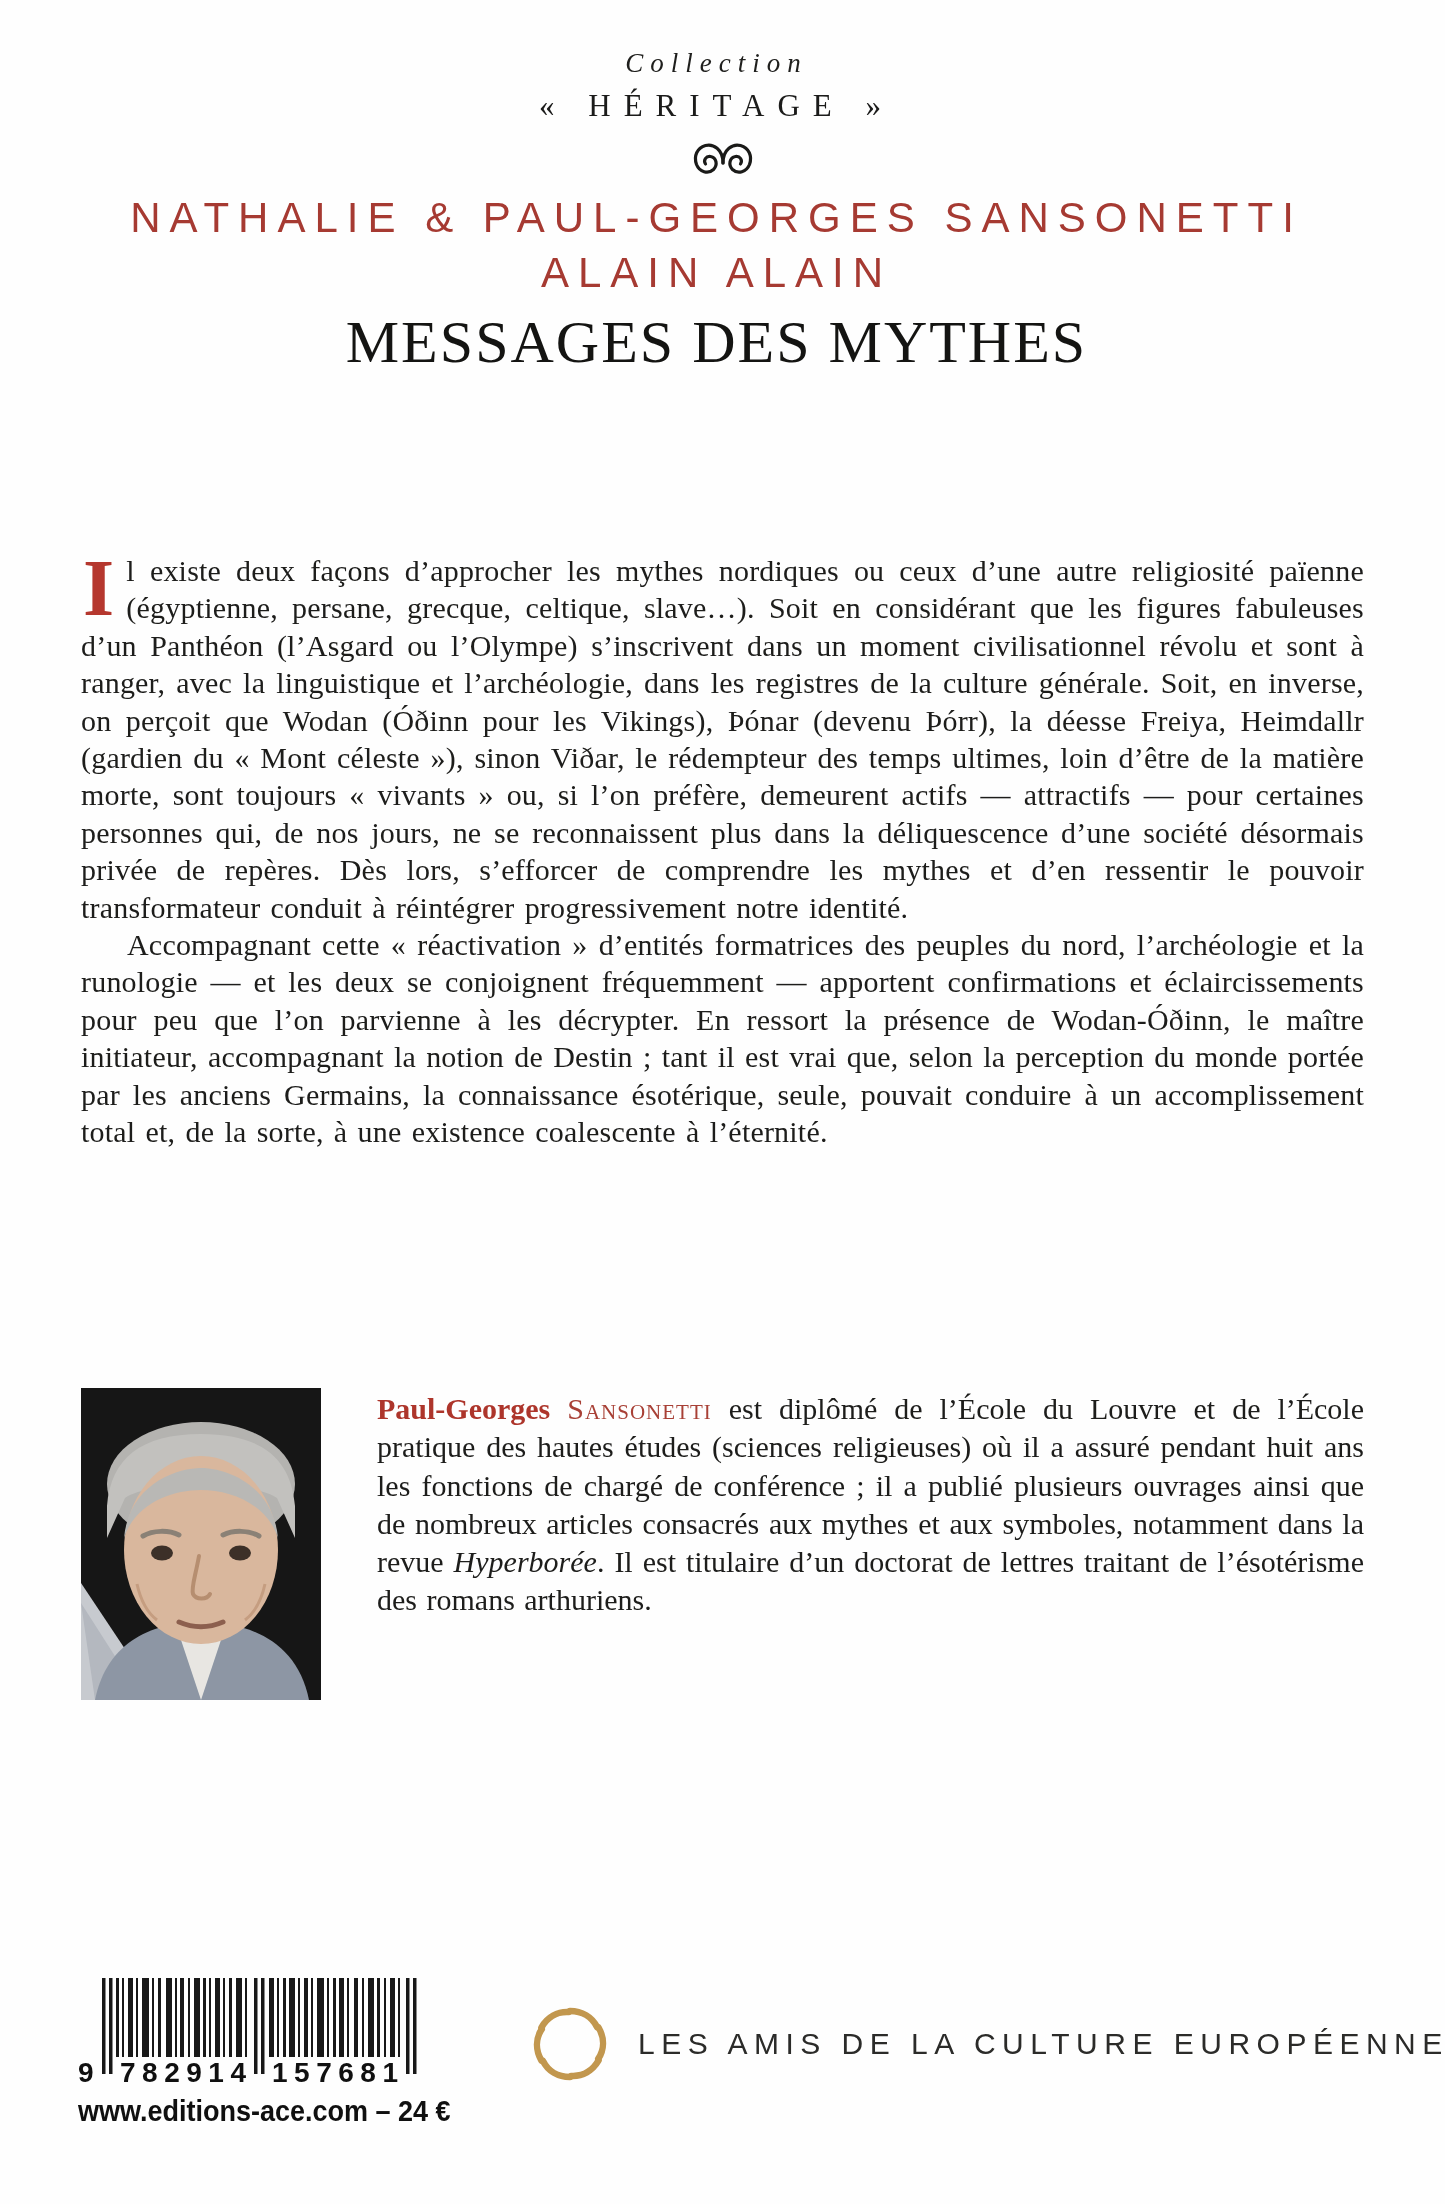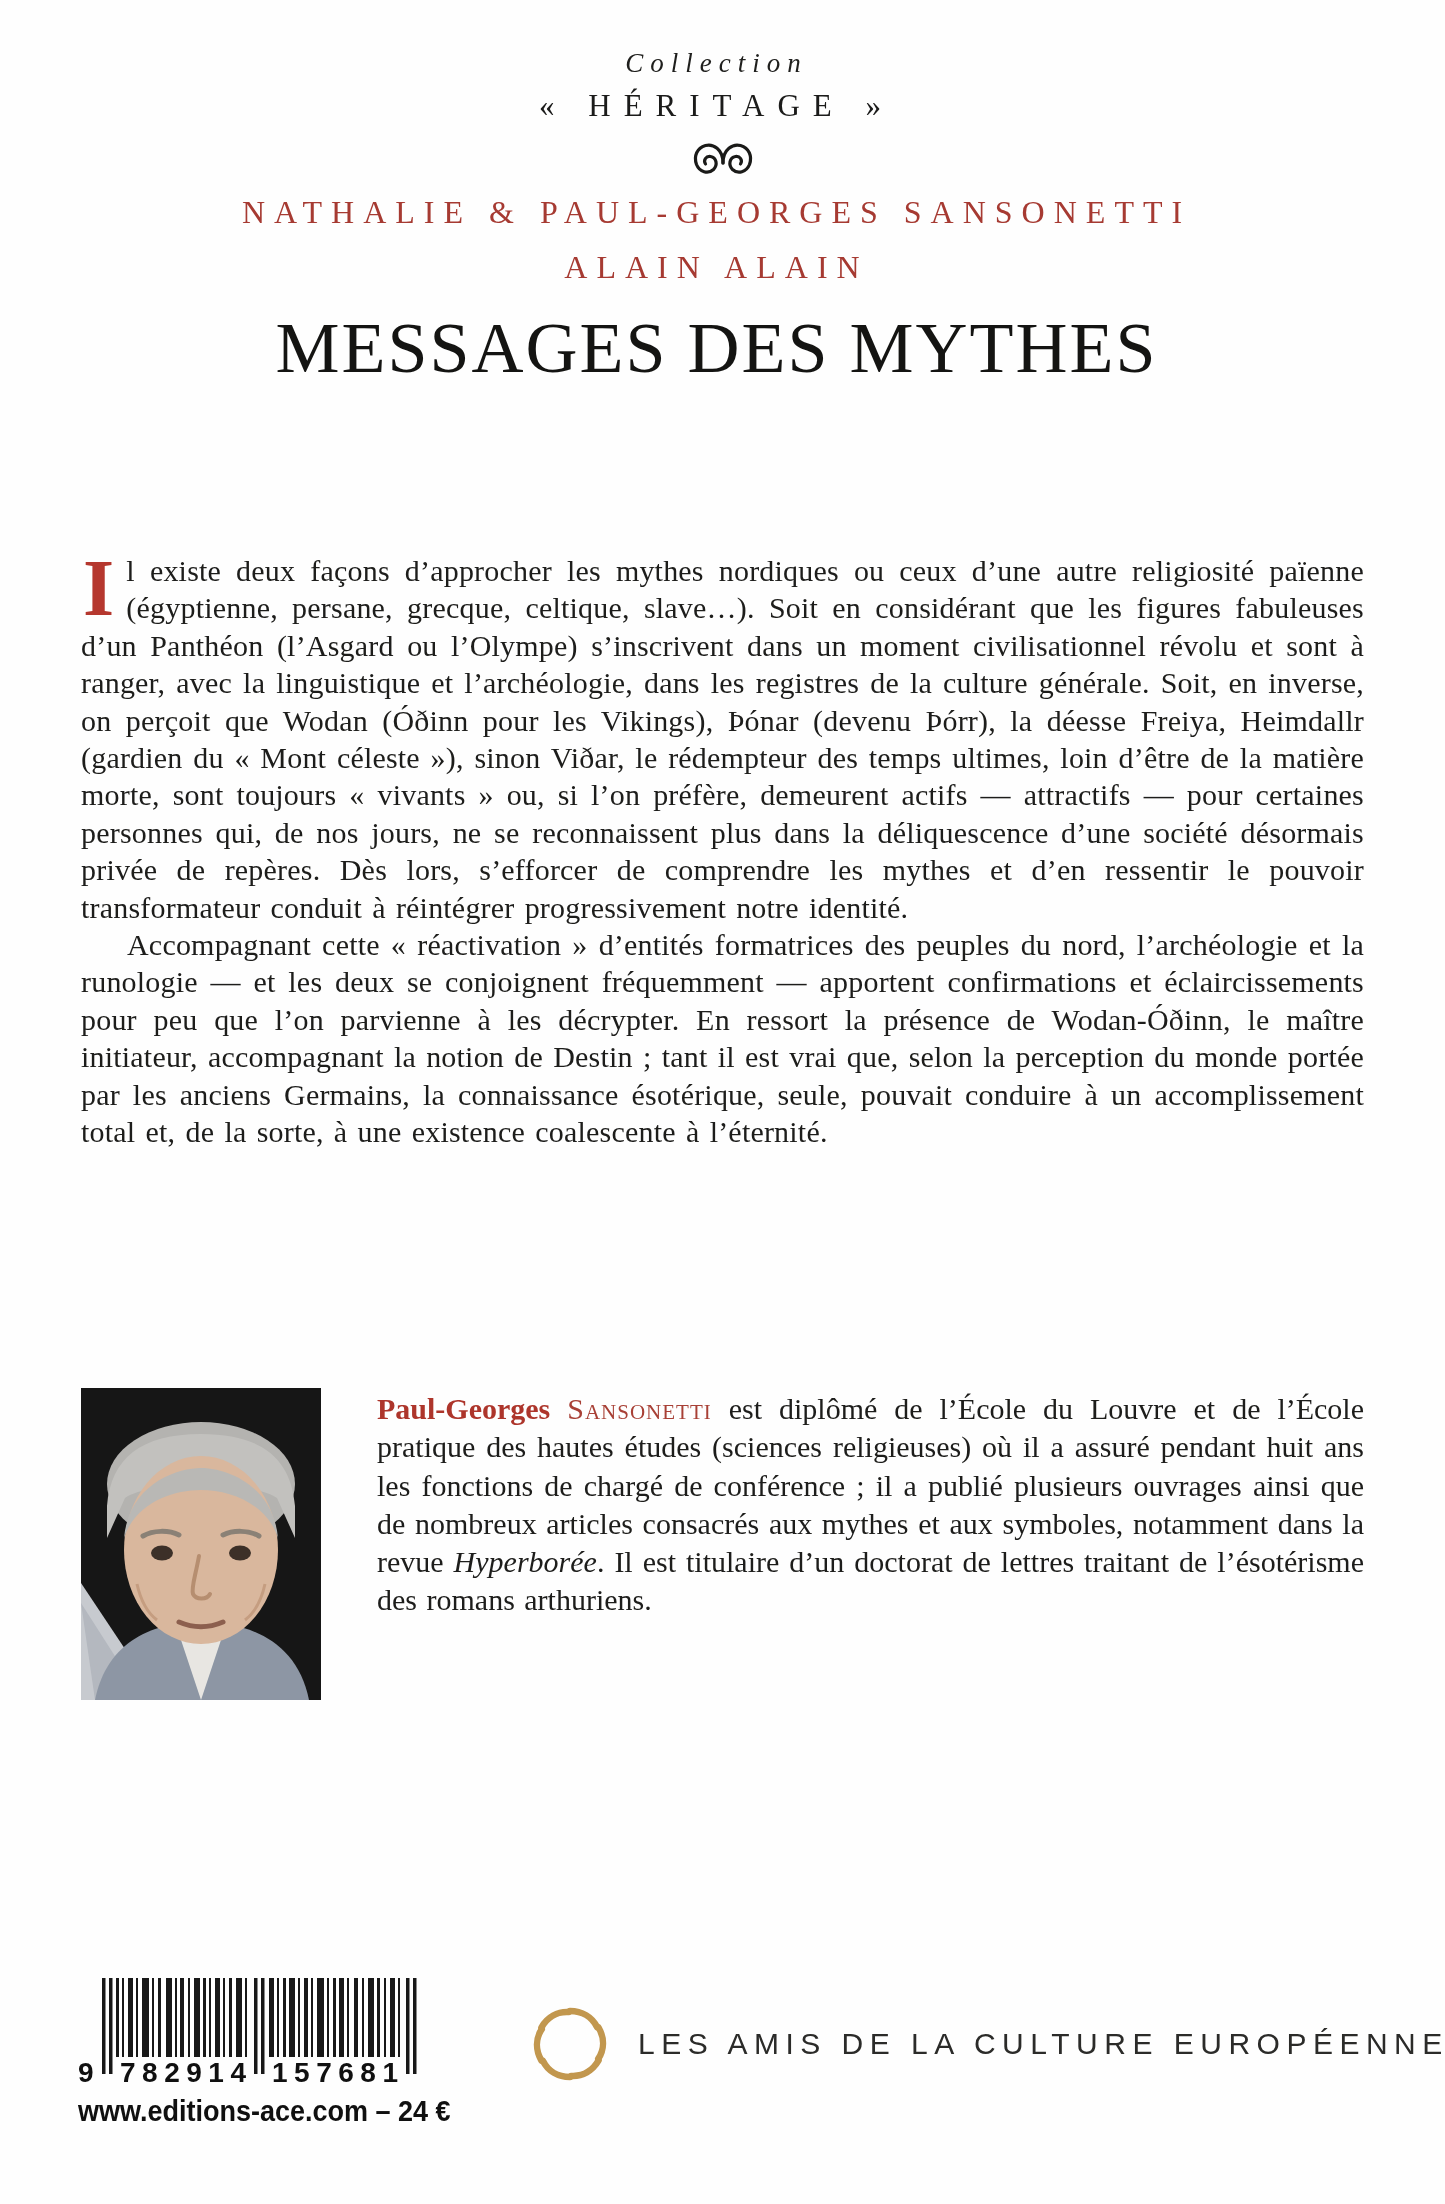"NATHALIE & PAUL-GEORGES SANSONETTI" .author-line { font-family: Liberation Serif, serif -> Liberation Sans, sans-serif; font-size: 32px -> 42px }
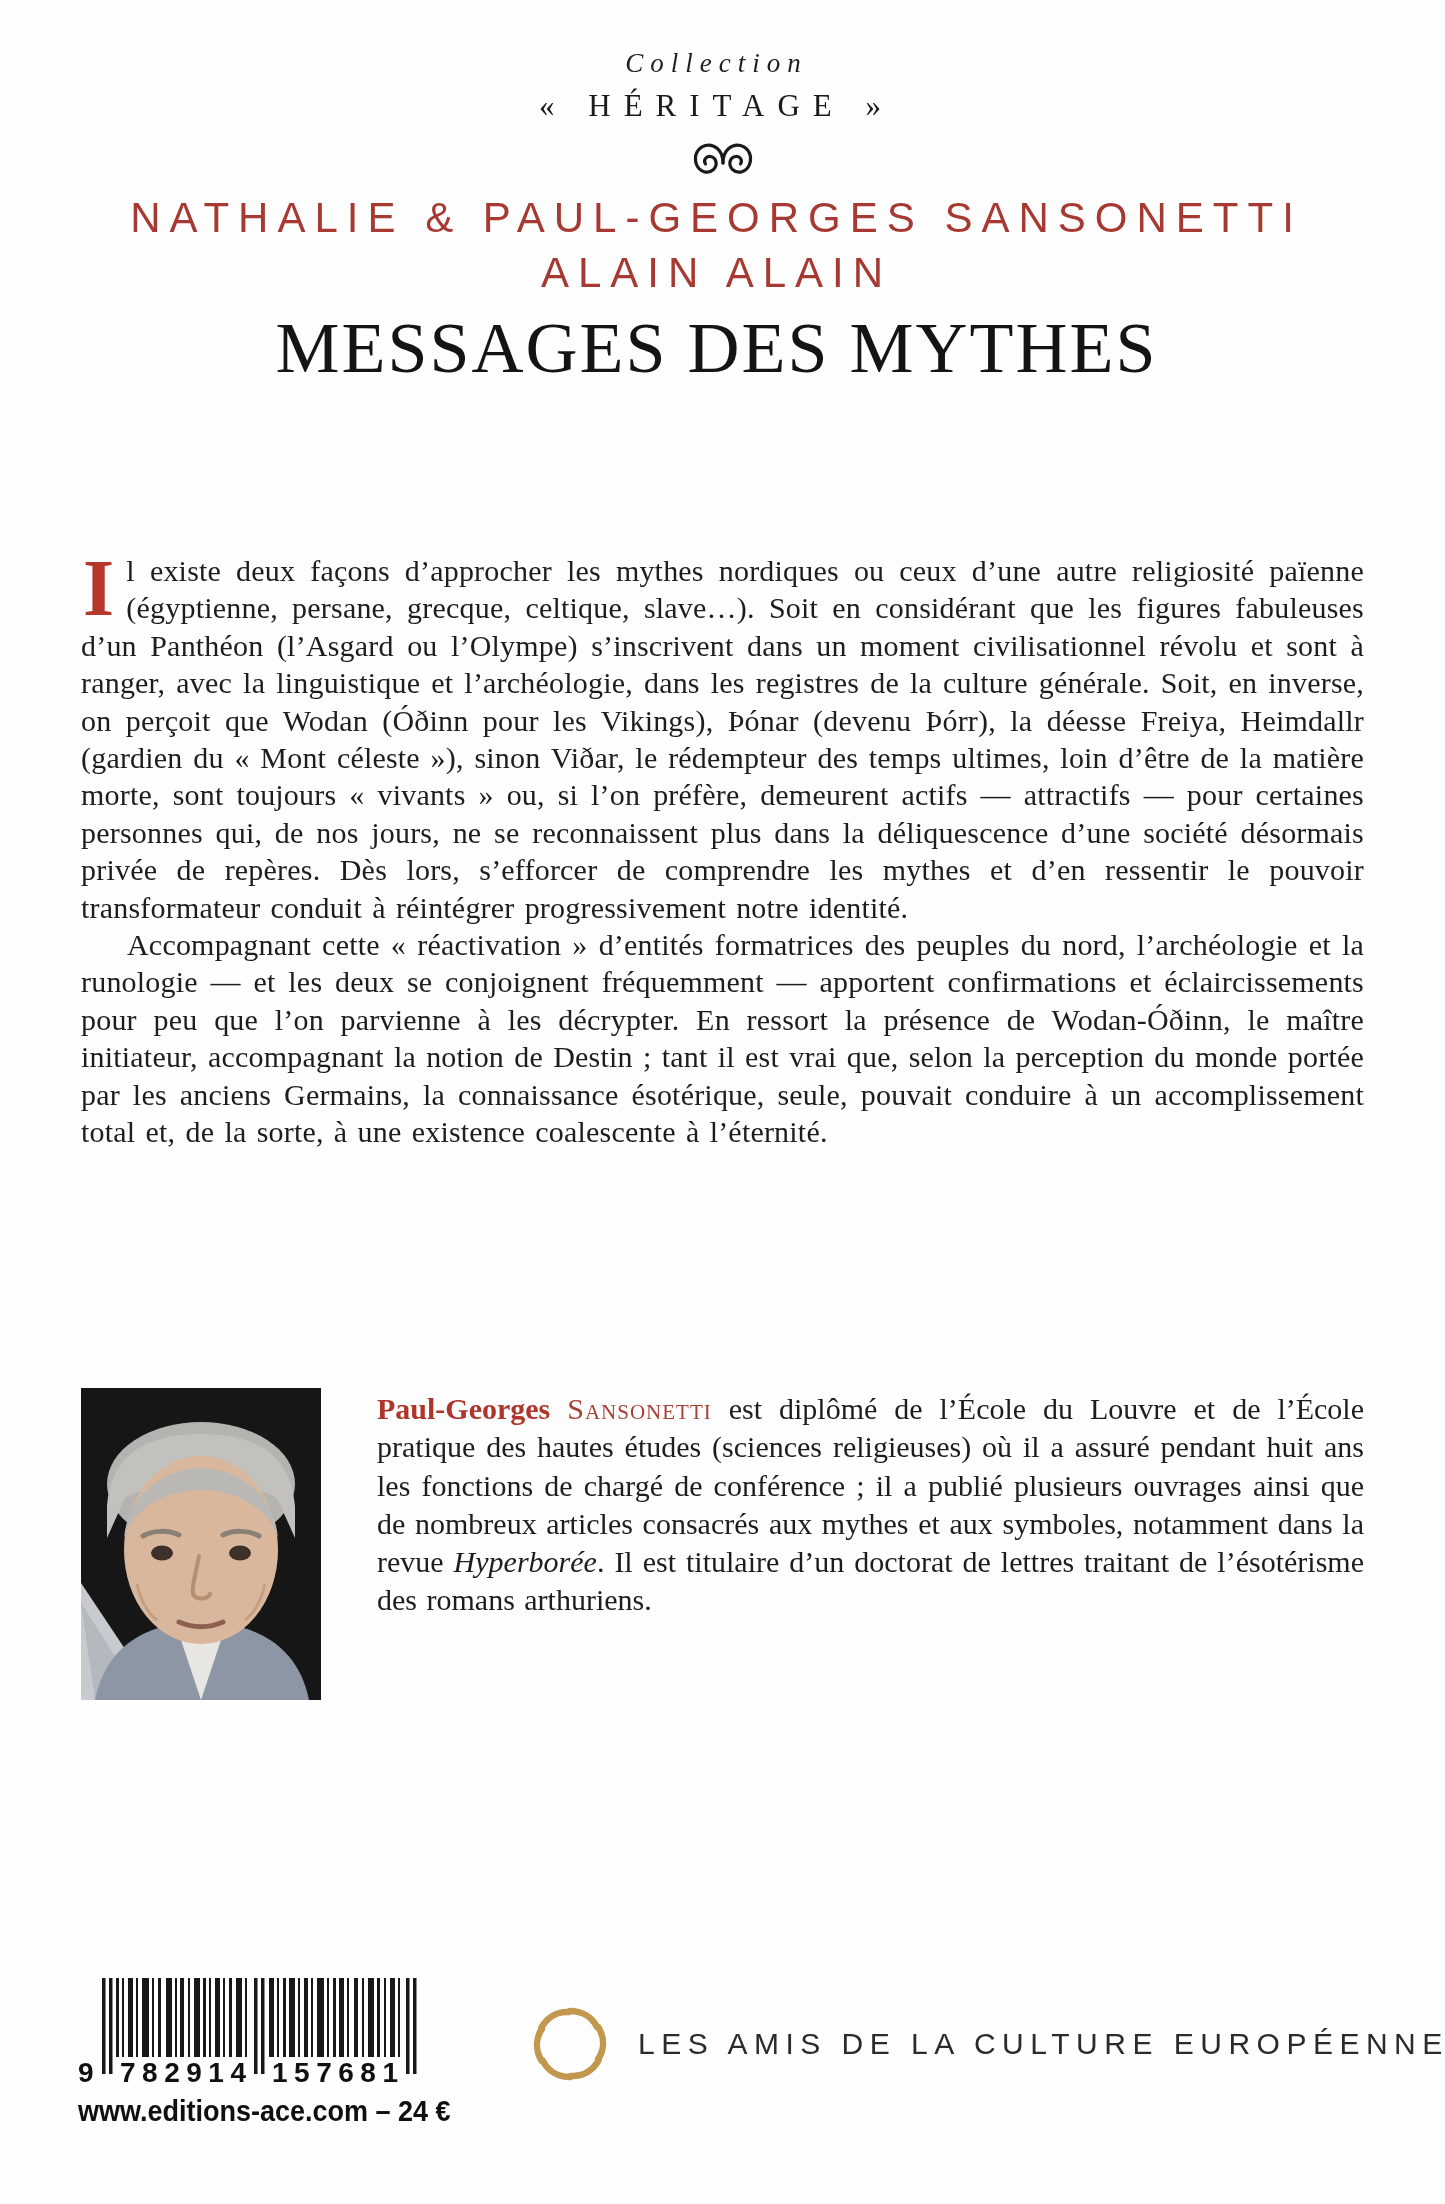"MESSAGES DES MYTHES" .title-line { font-size: 72px -> 60px }
